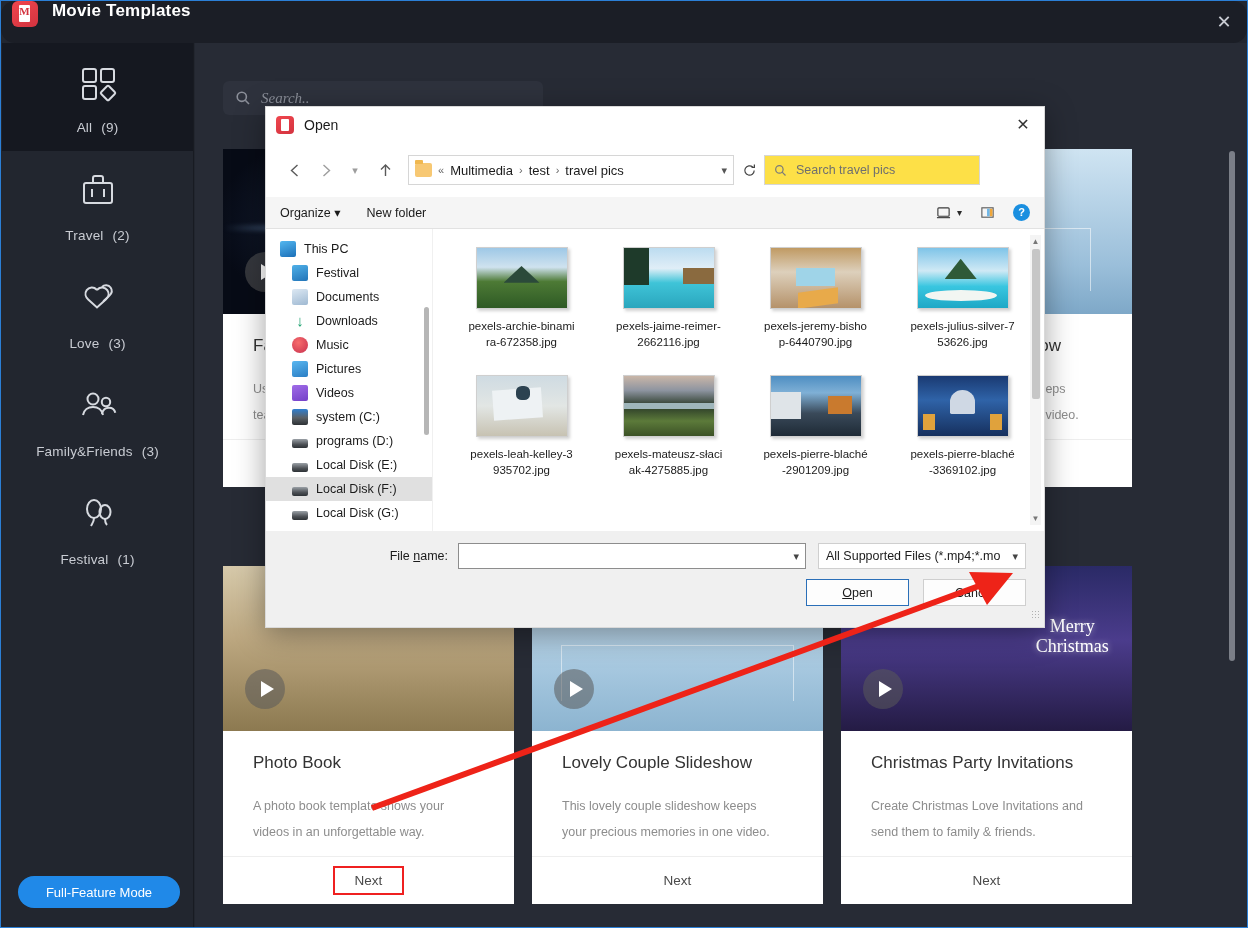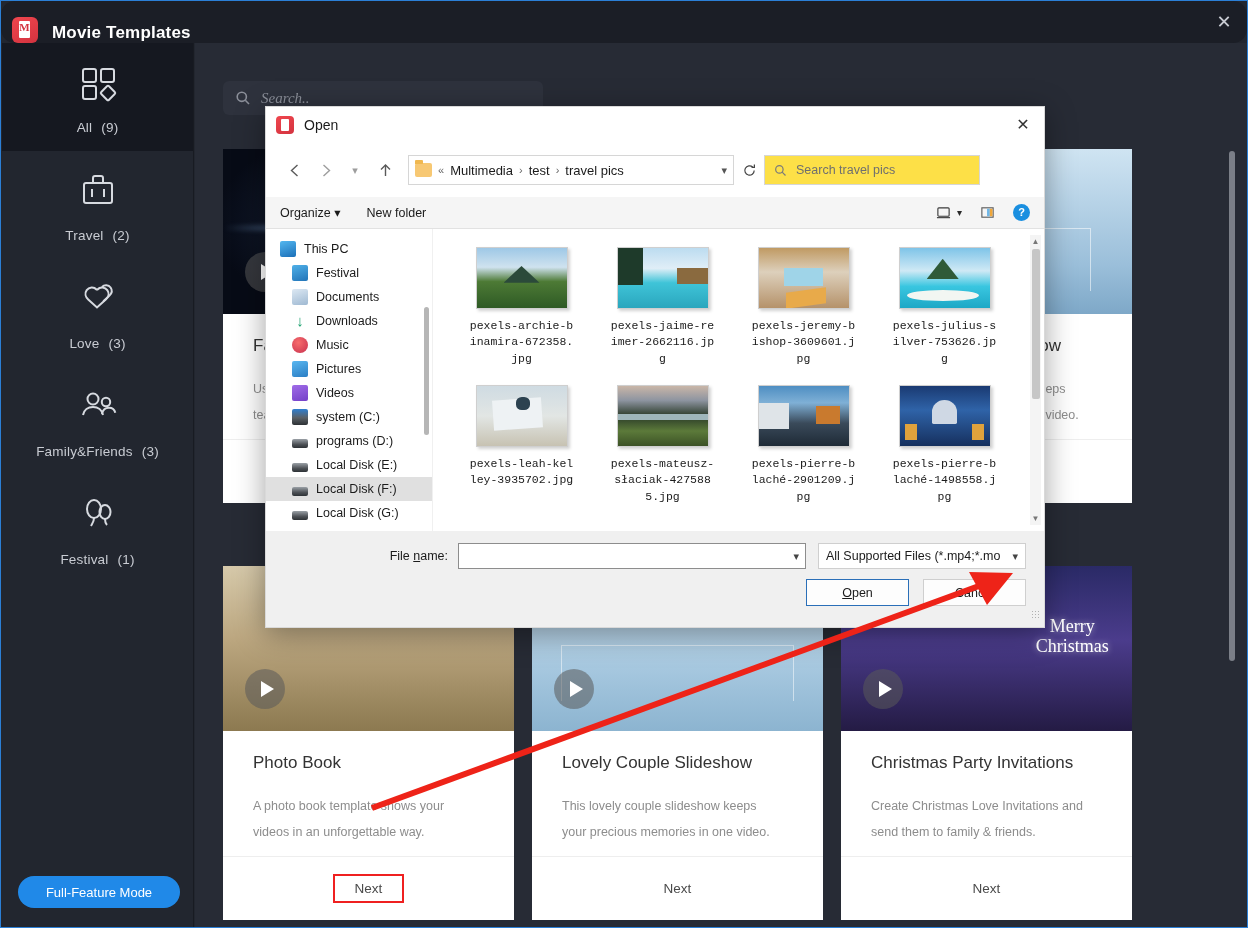"Movie Templates" .titlebar { align-items: flex-end -> flex-start }
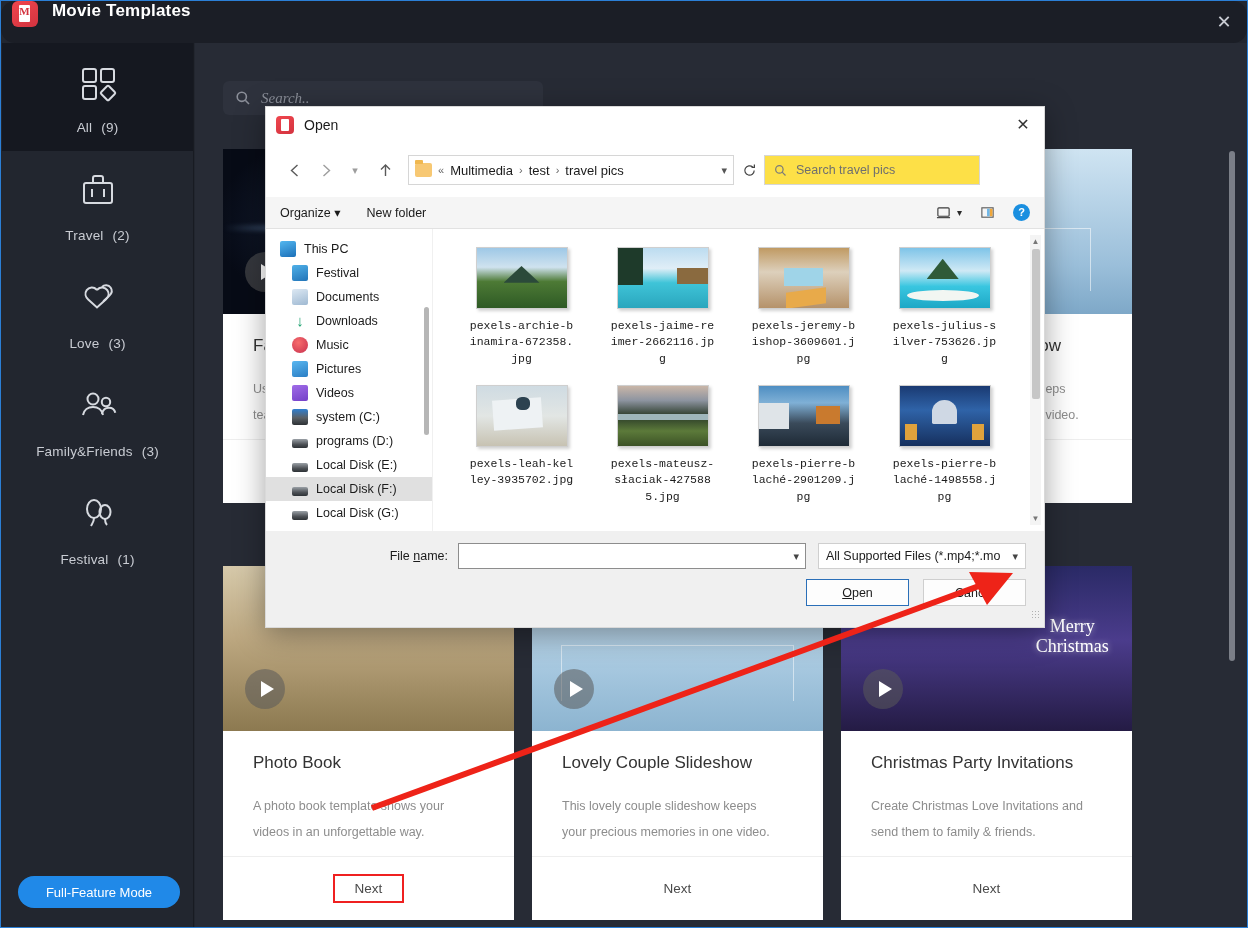"pexels-archie-binamira-672358.jpg" .fgrid { font-family: Liberation Mono, monospace -> none; gap: 0px -> 6px }
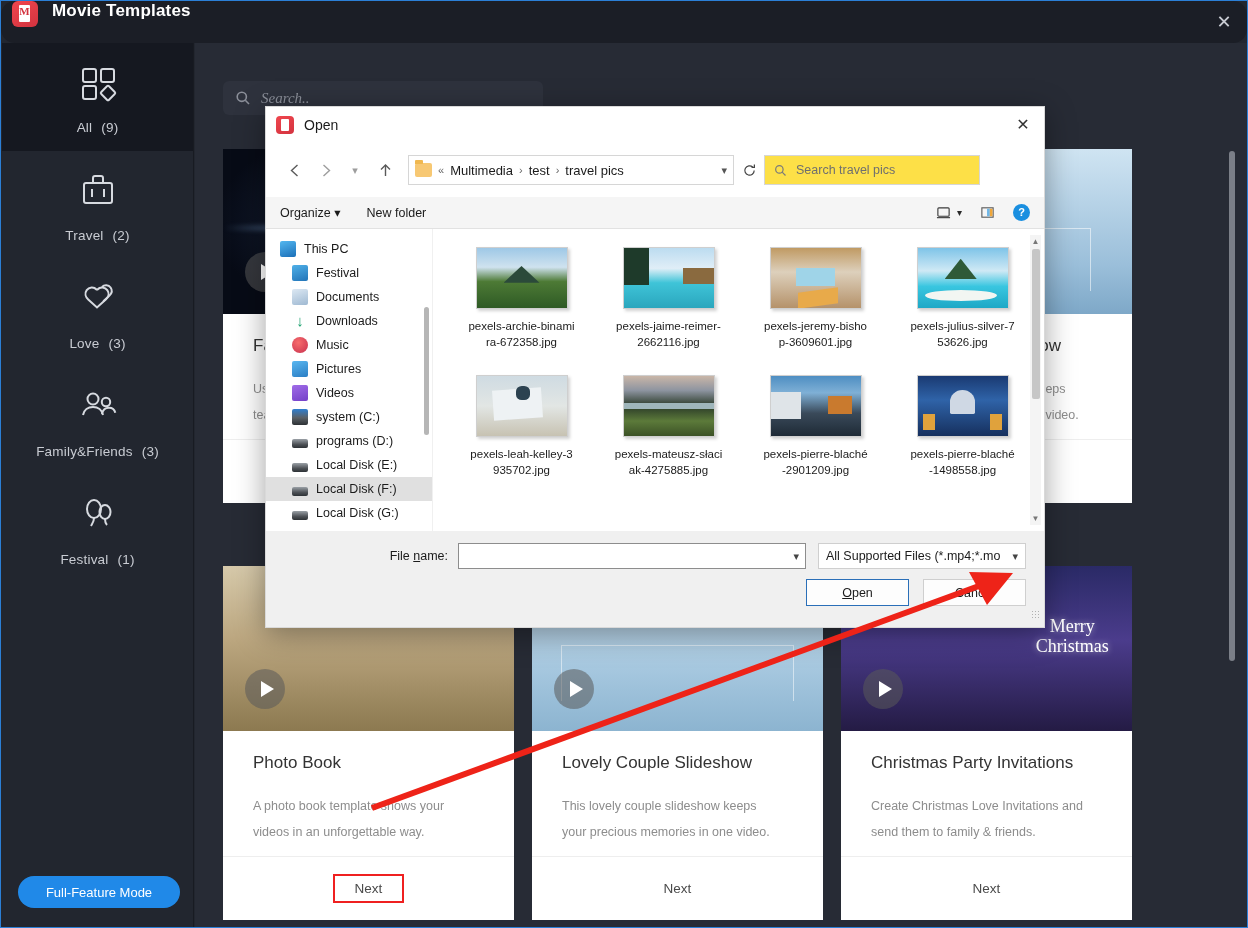"pexels-jeremy-bishop-3609601.jpg" div.fname { text: pexels-jeremy-bishop-3609601.jpg -> pexels-jeremy-bishop-6440790.jpg }
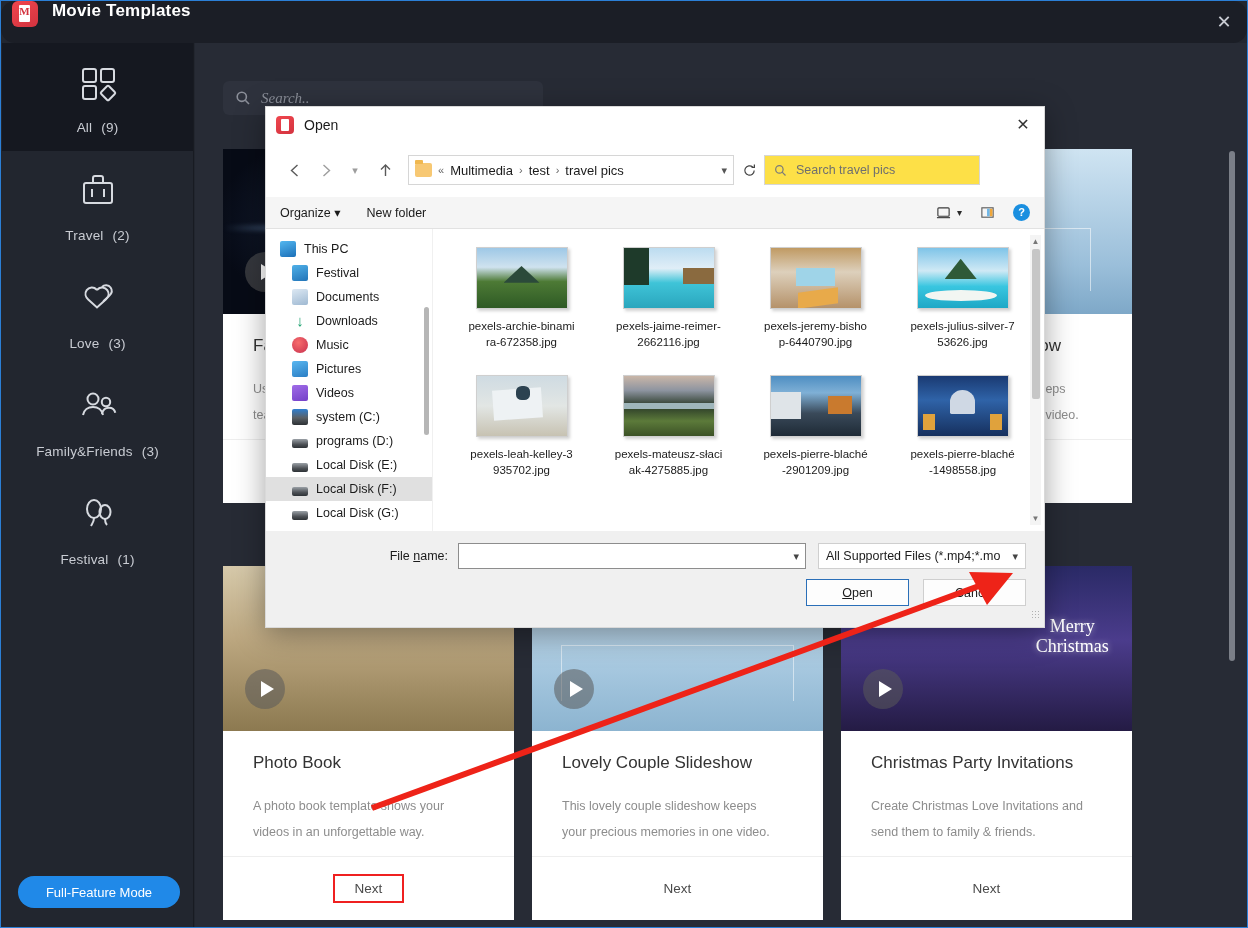"pexels-pierre-blaché-1498558.jpg" div.fname { text: pexels-pierre-blaché-1498558.jpg -> pexels-pierre-blaché-3369102.jpg }
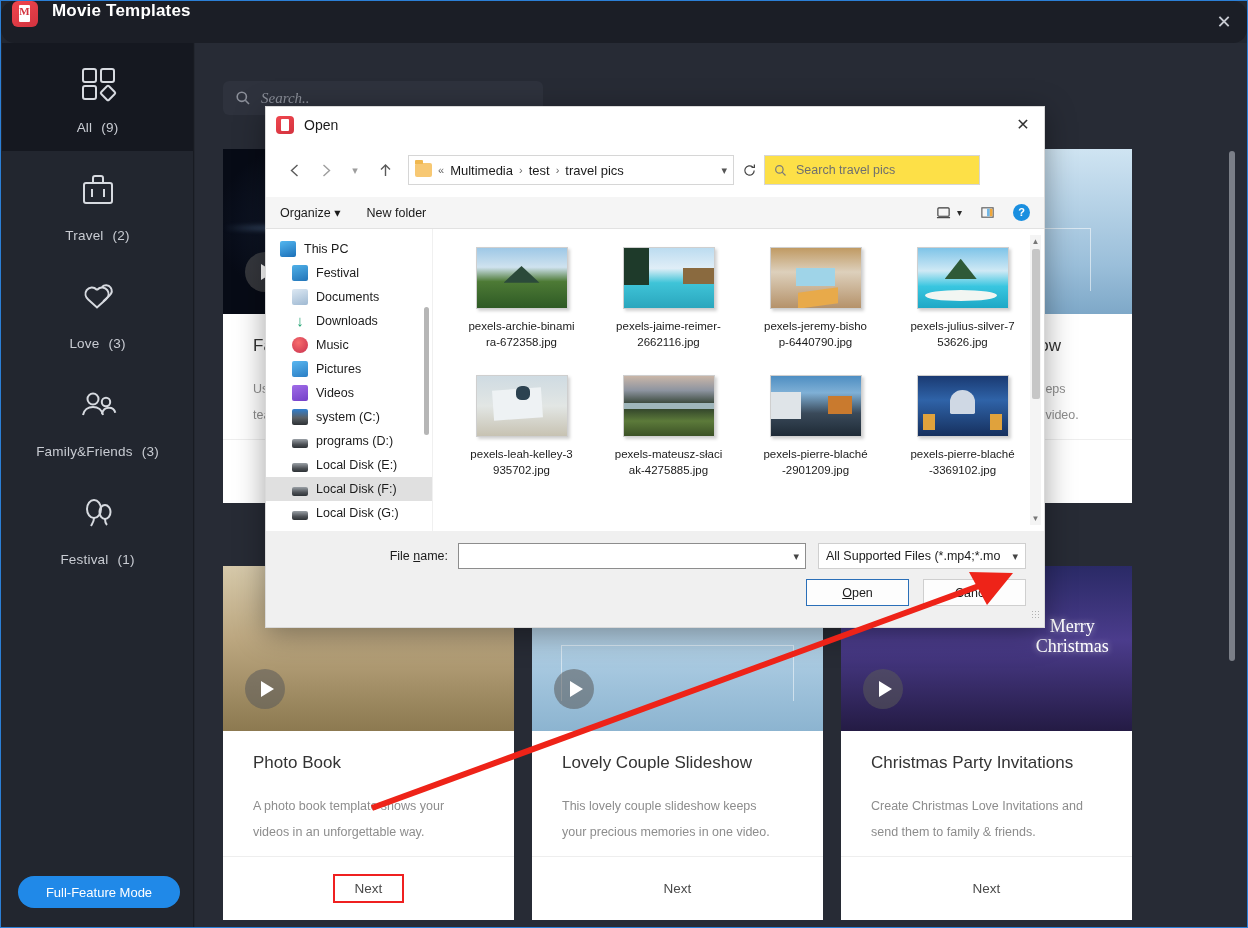"Next" .card-foot { height: 64px -> 48px }
